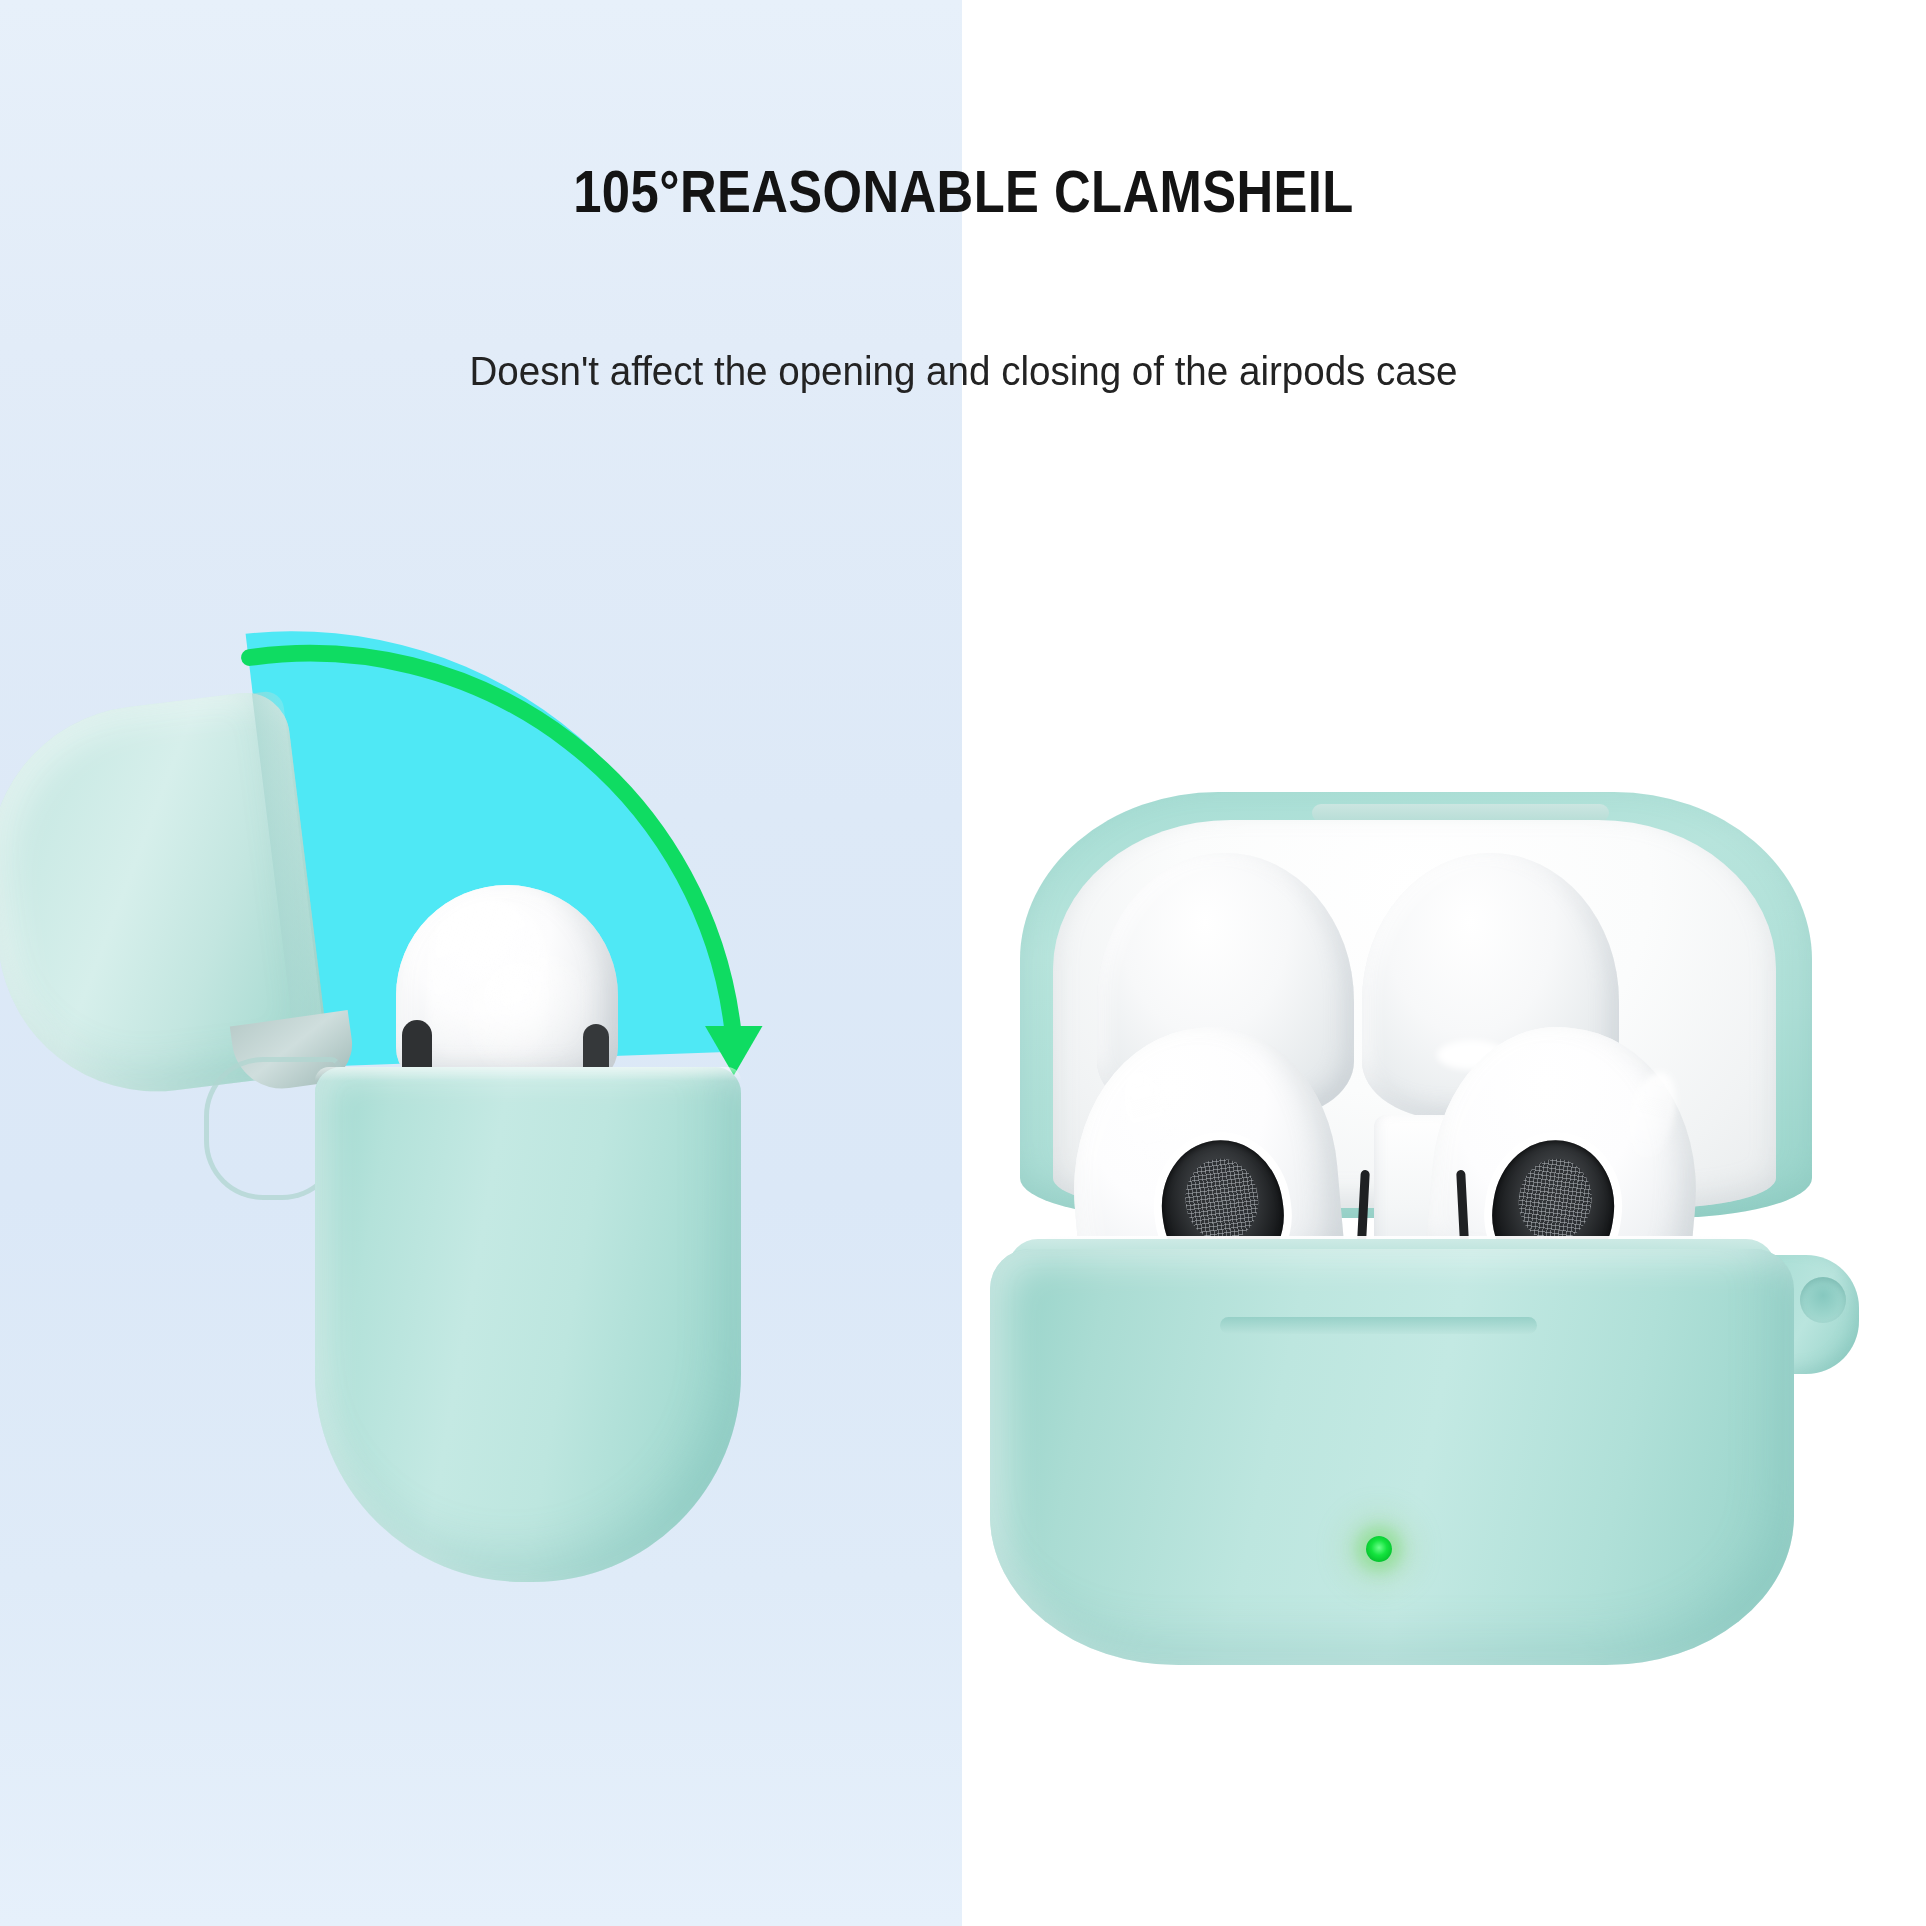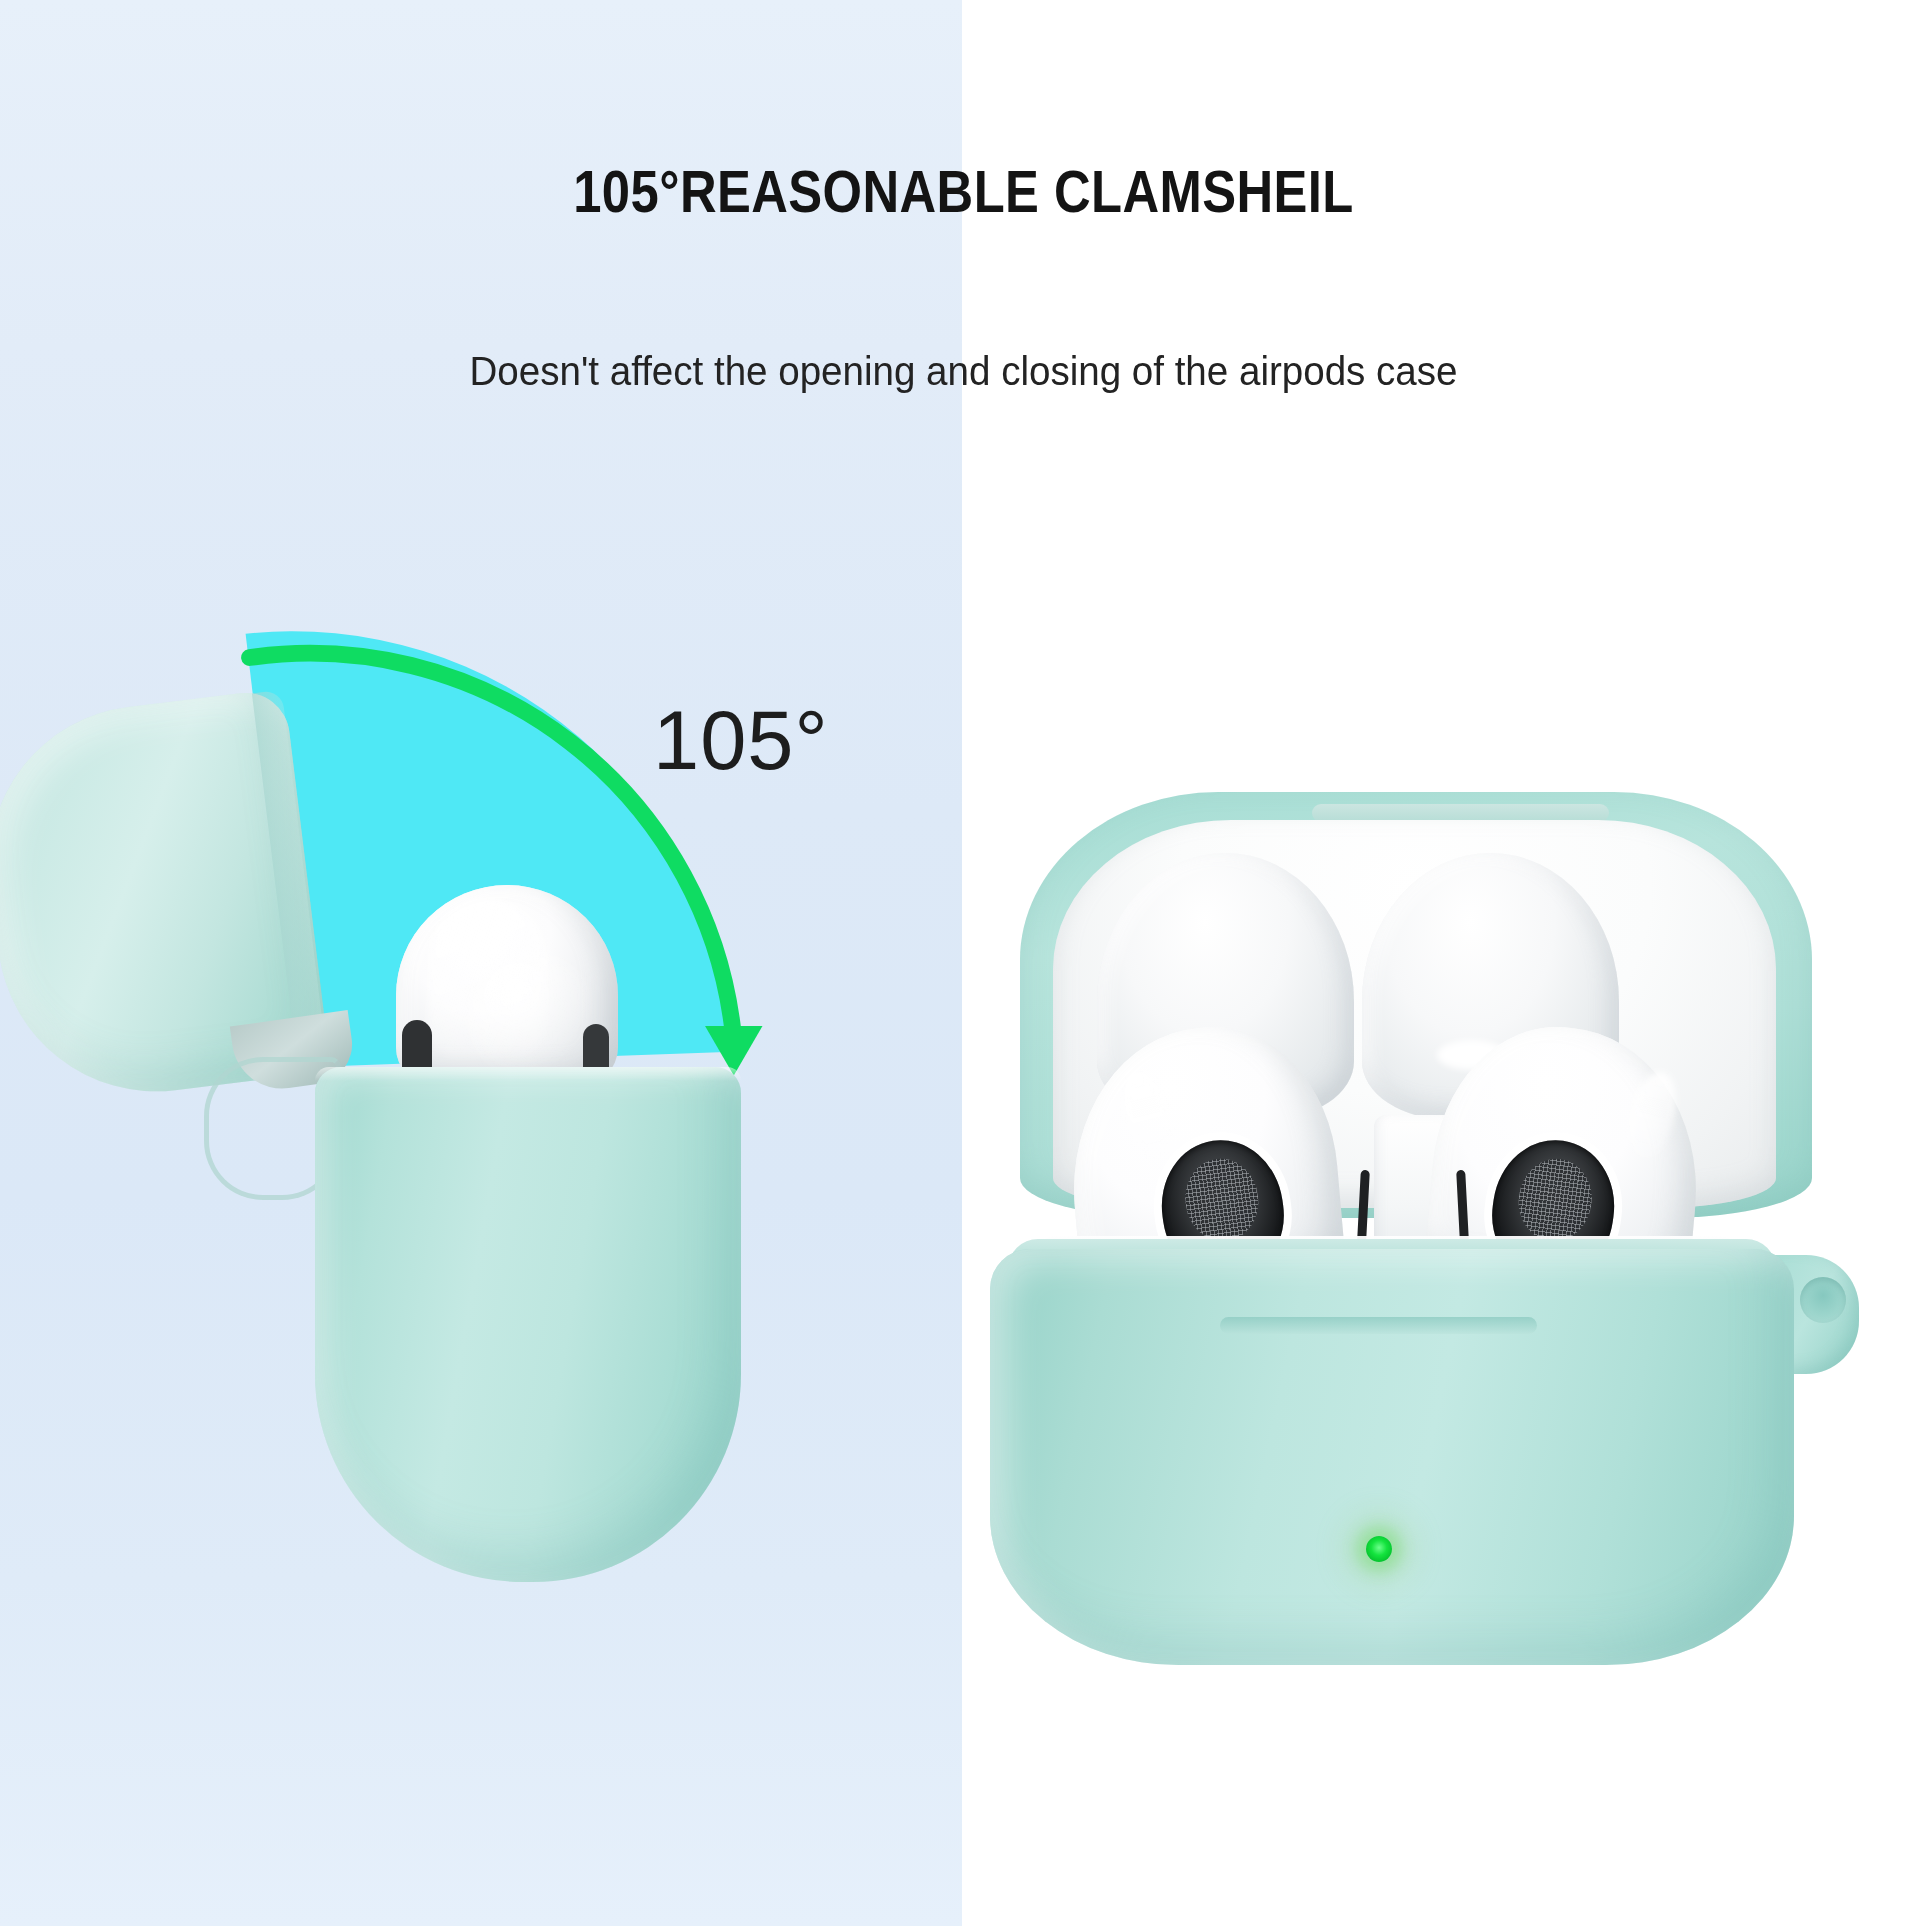"105°" div.angle-label { html: <div>105°</div> -> none }
